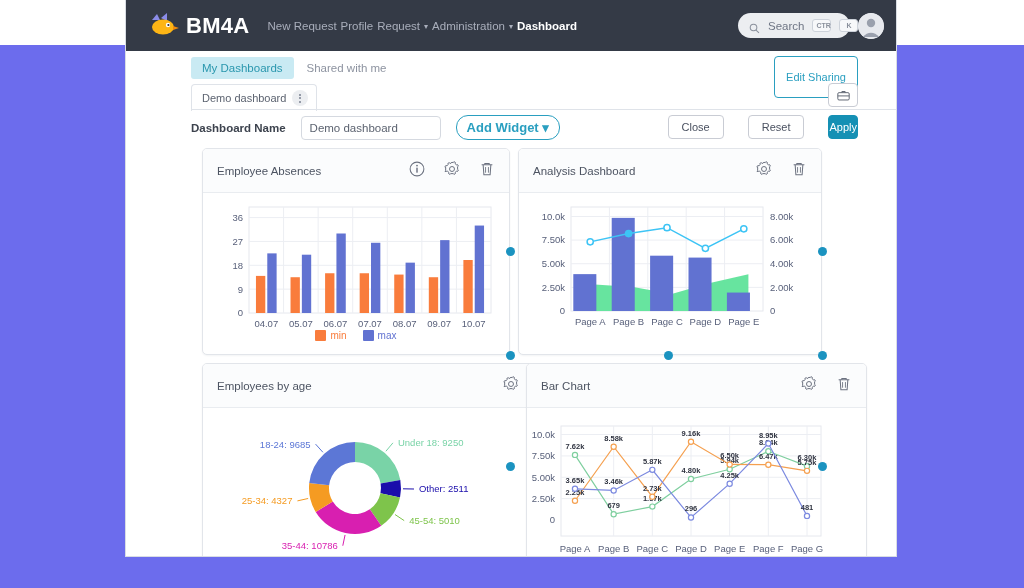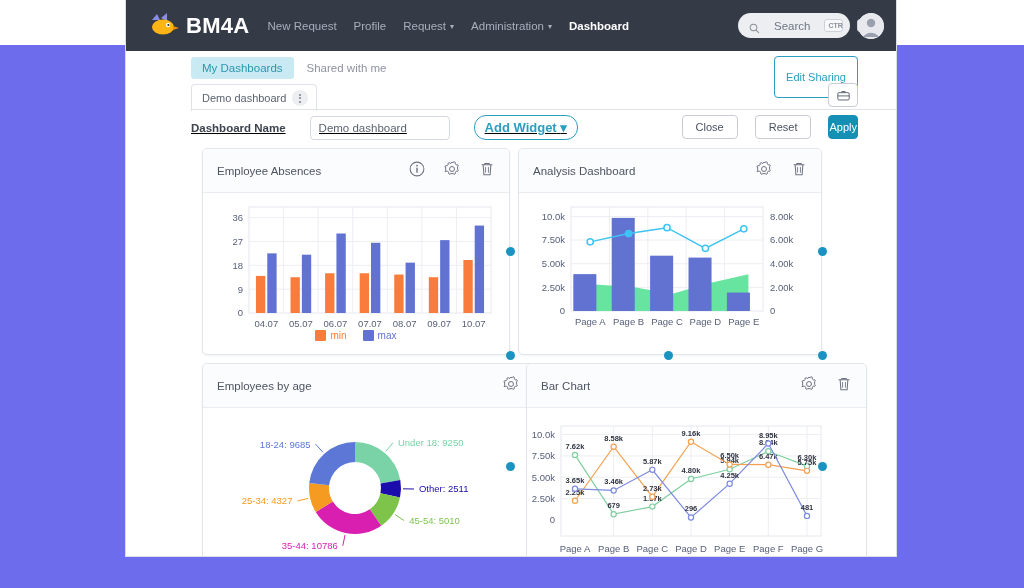"New Request" .nav-links { gap: 17px -> 4px }
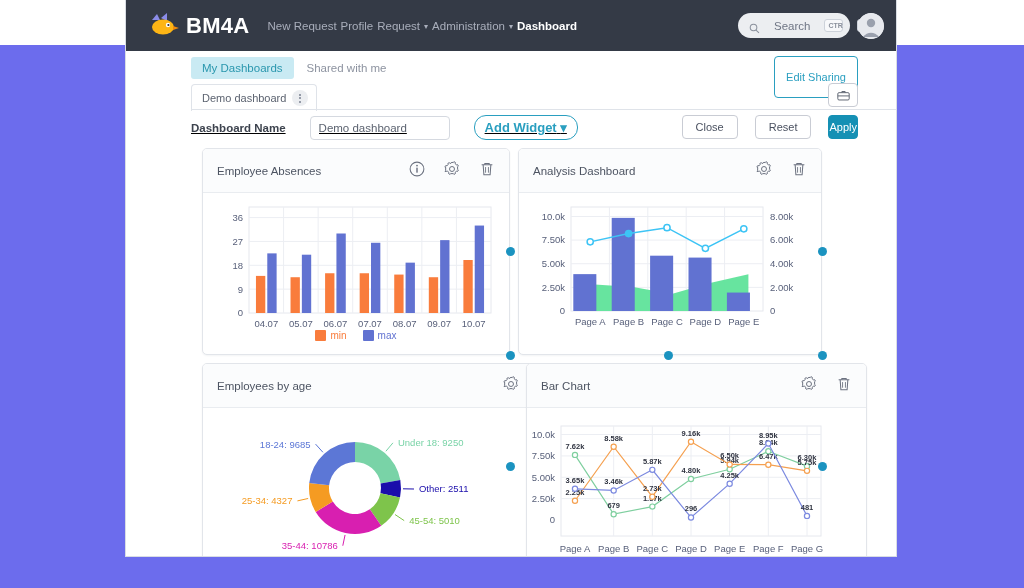"Search" .searchbox { gap: 14px -> 8px }
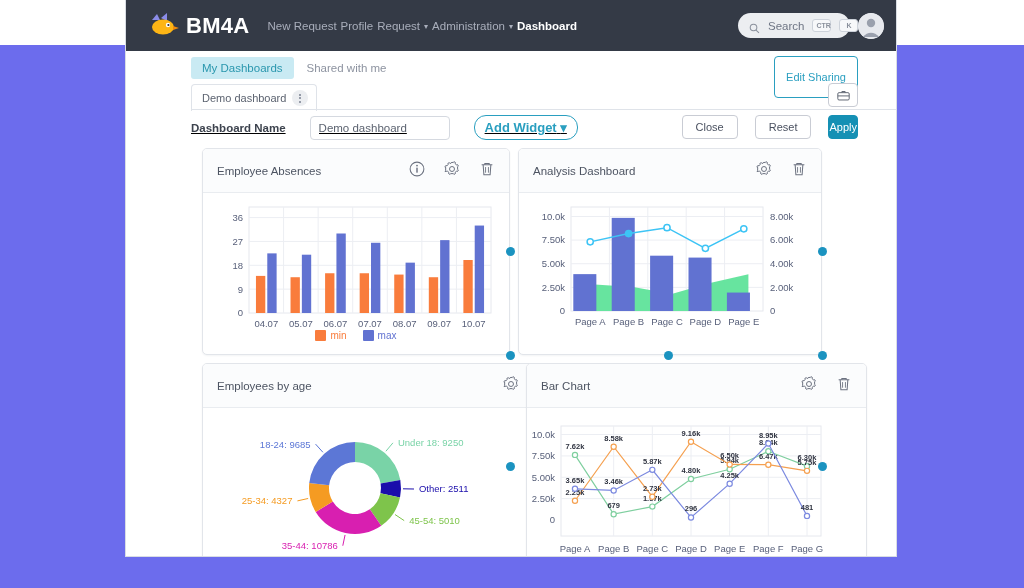"Dashboard Name" .name-row { gap: 24px -> 15px; text-decoration: underline -> none }
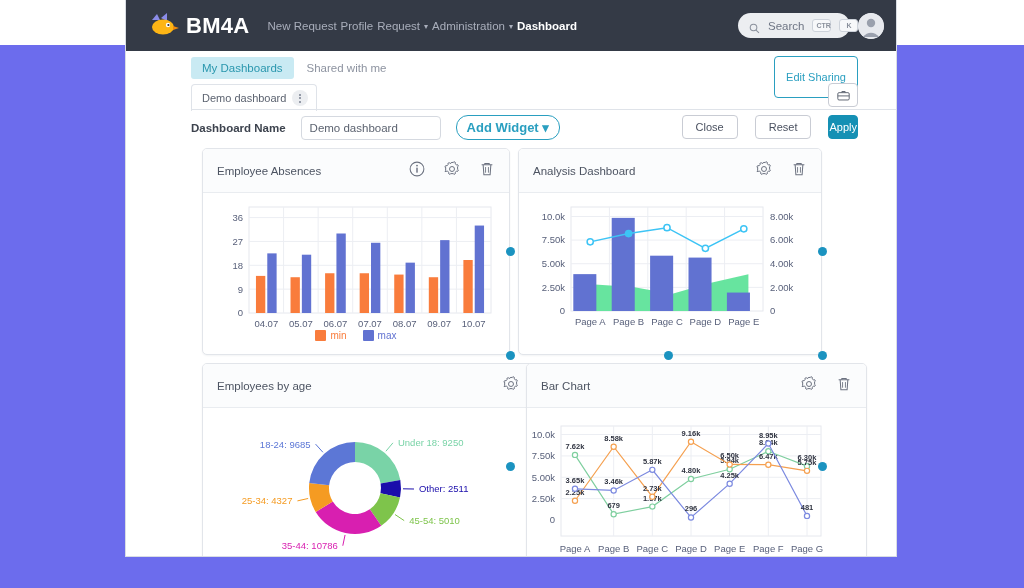"Close" .right-btns { gap: 17px -> 24px }
